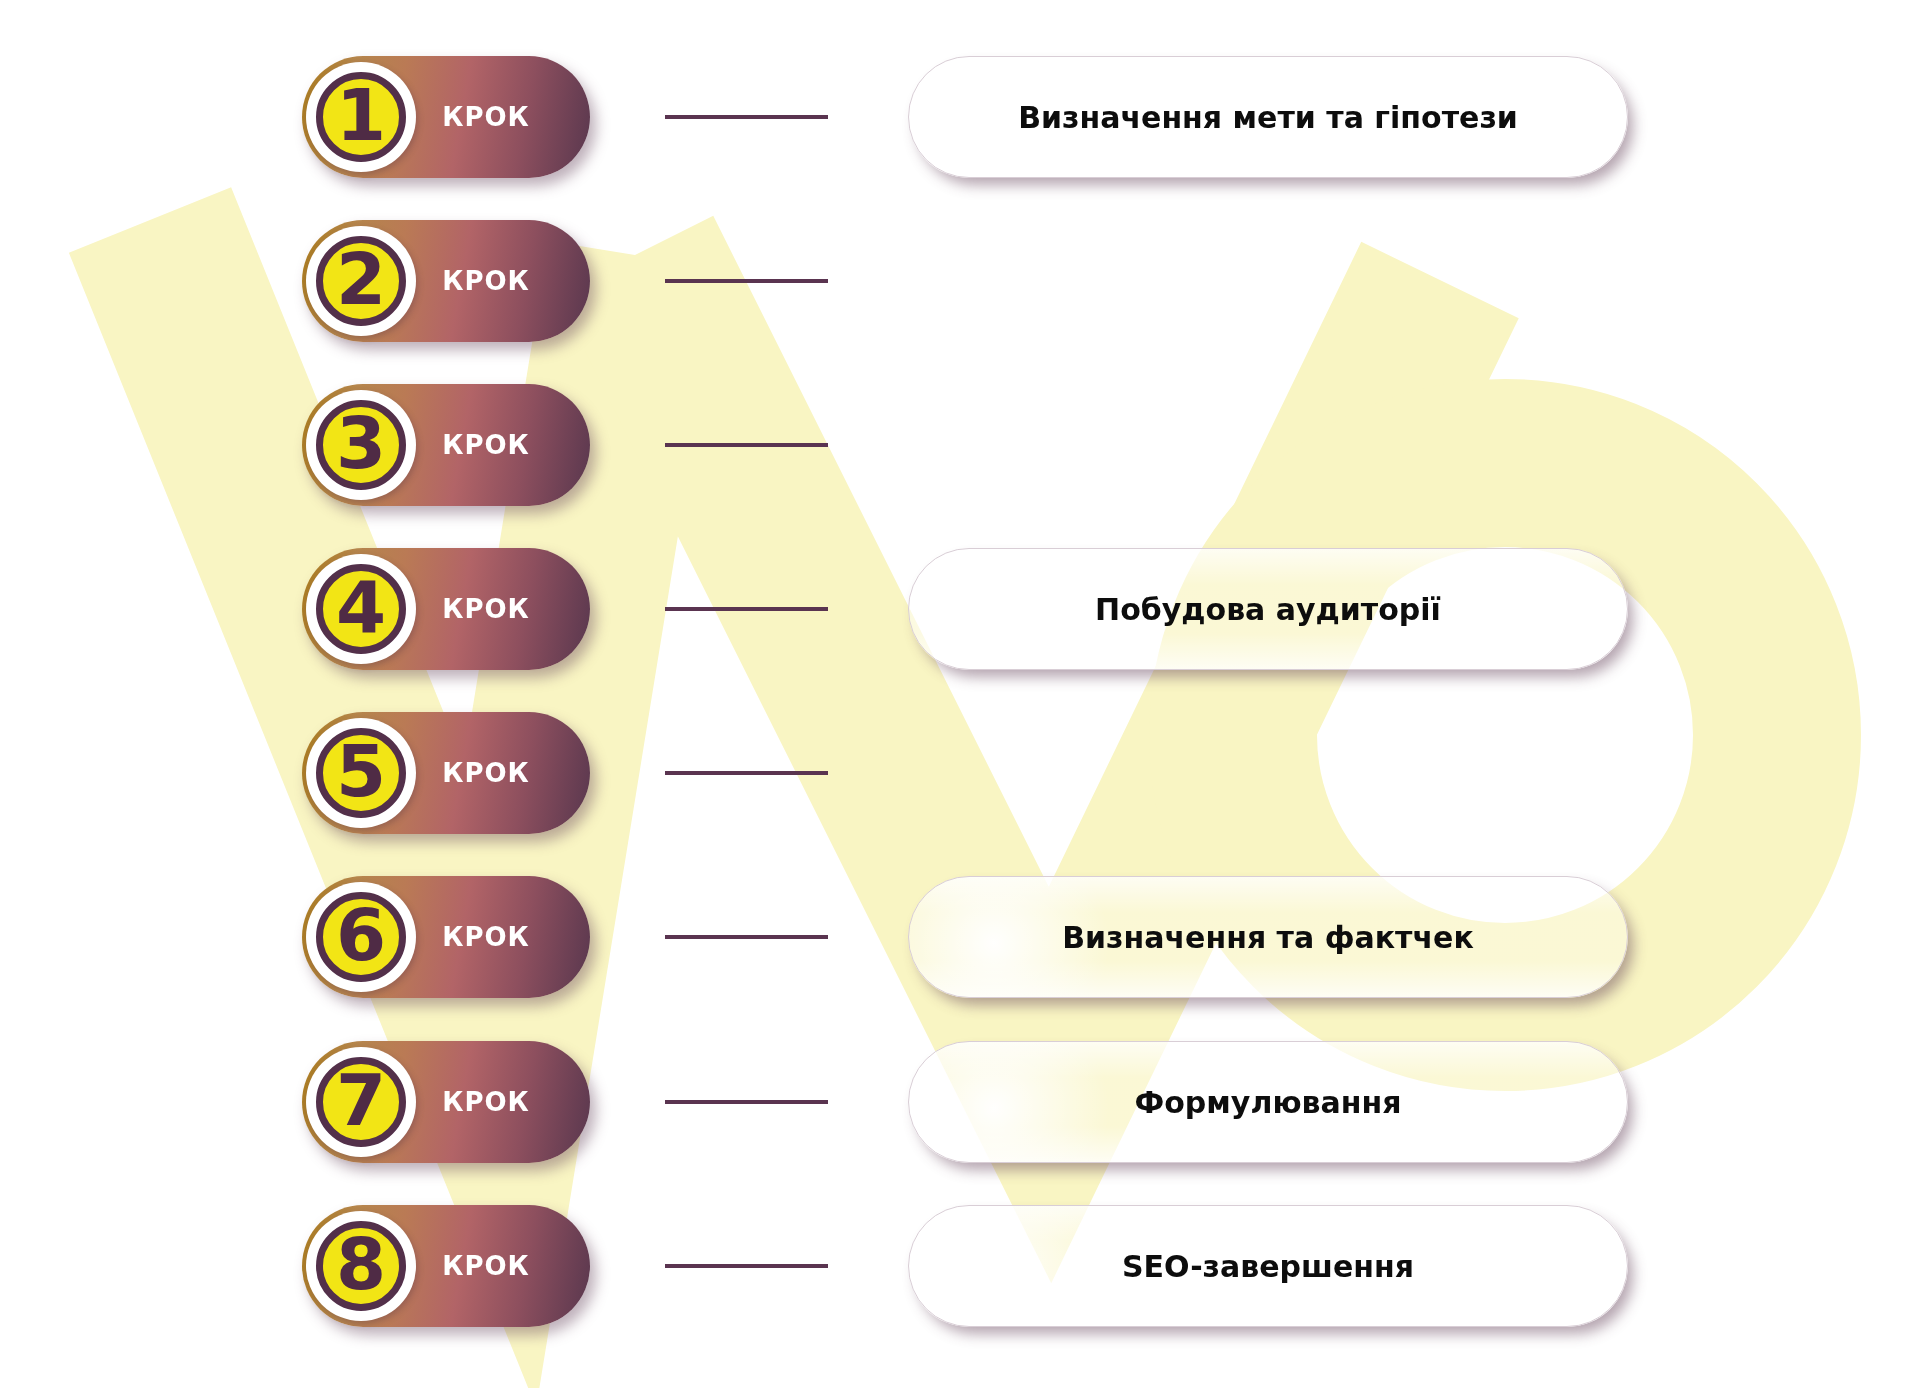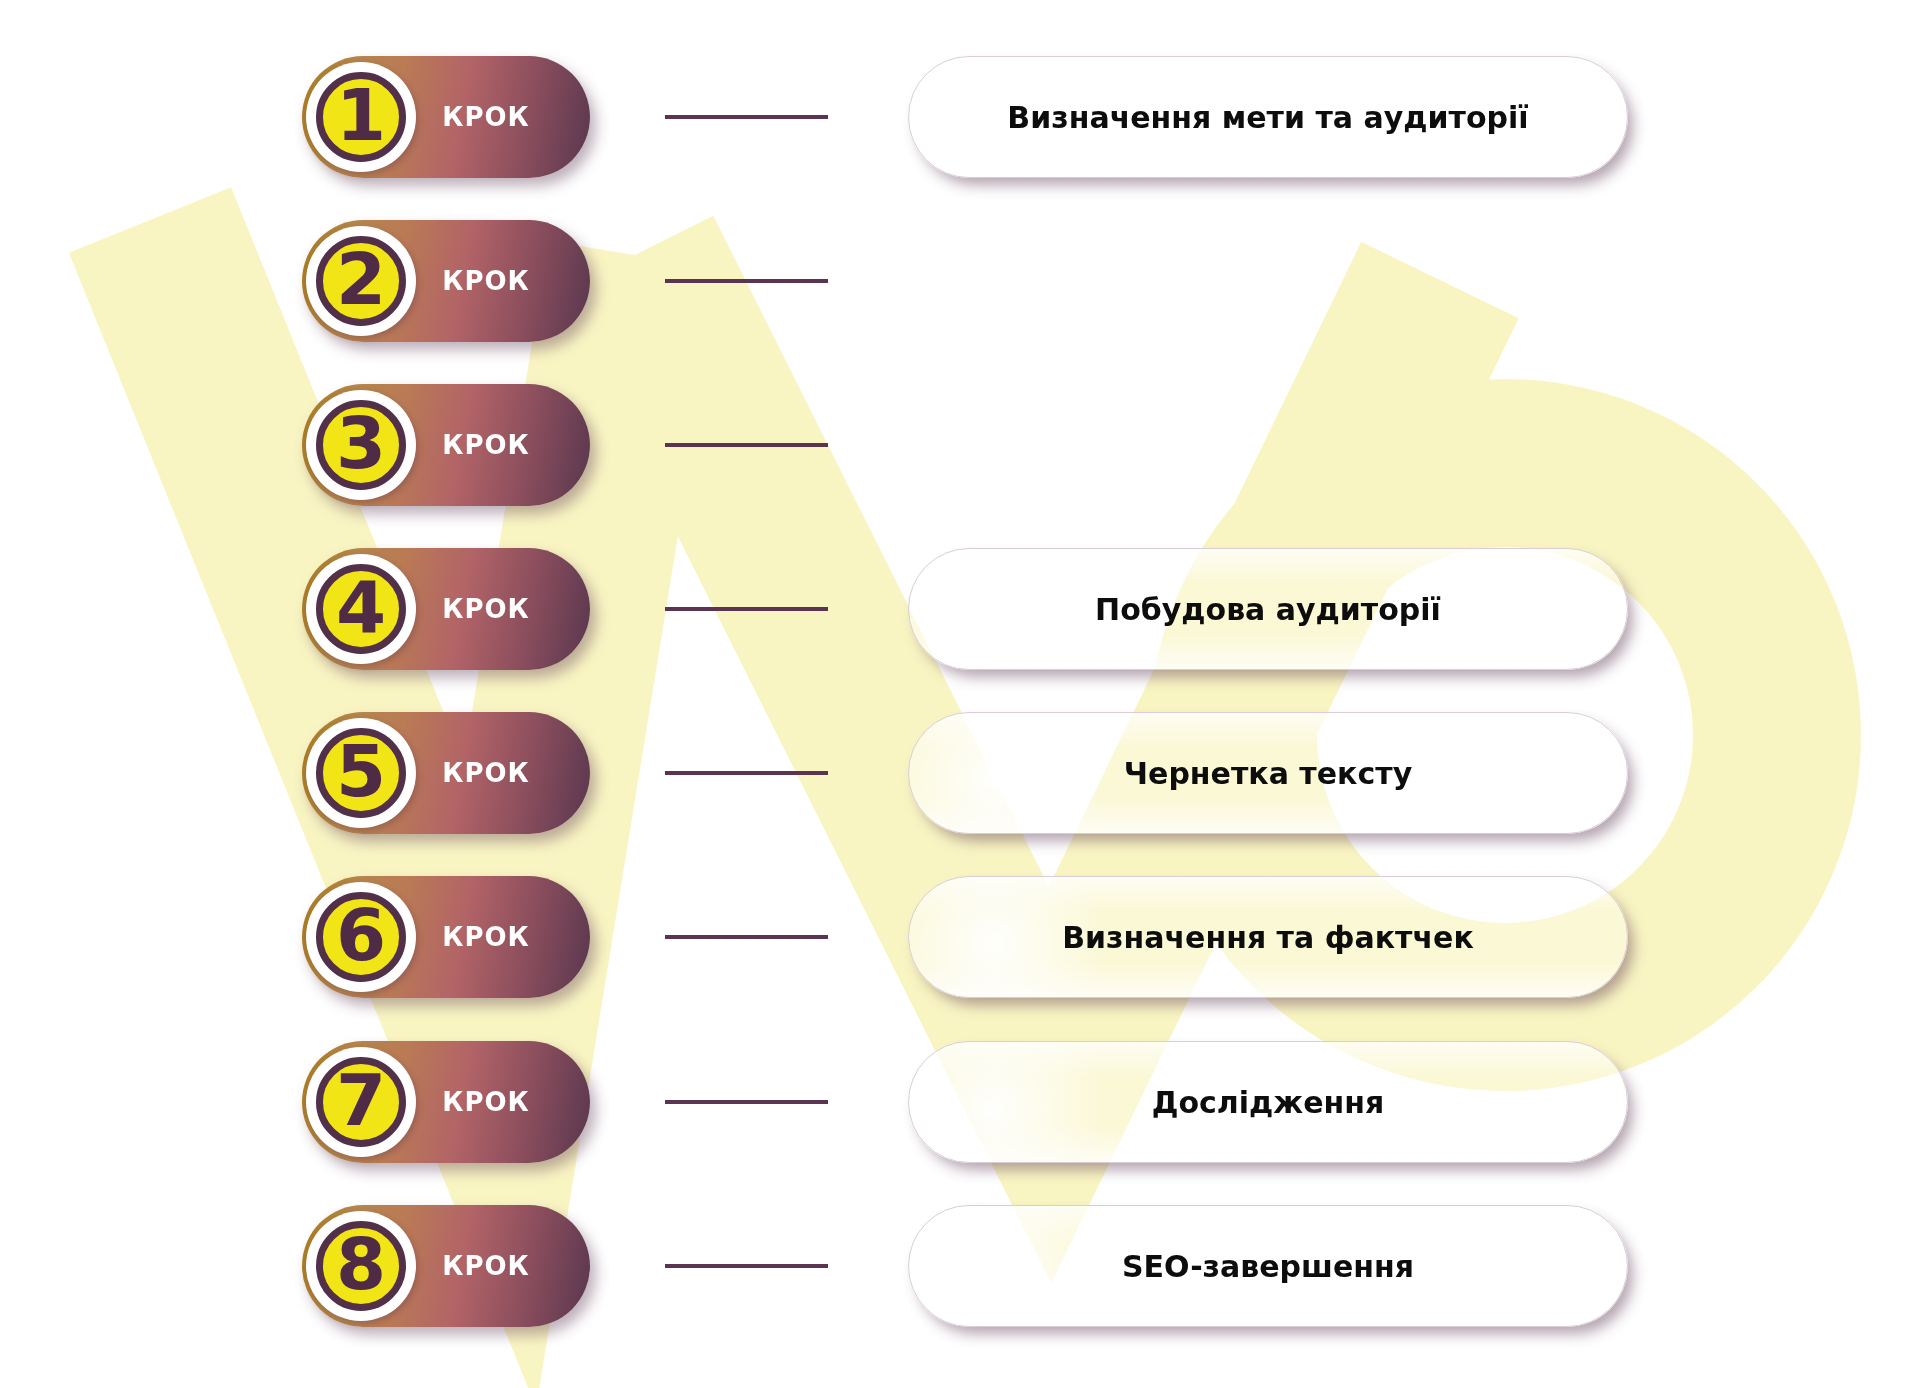"Визначення мети та аудиторії" span.pill-text { text: аудиторії -> гіпотези }
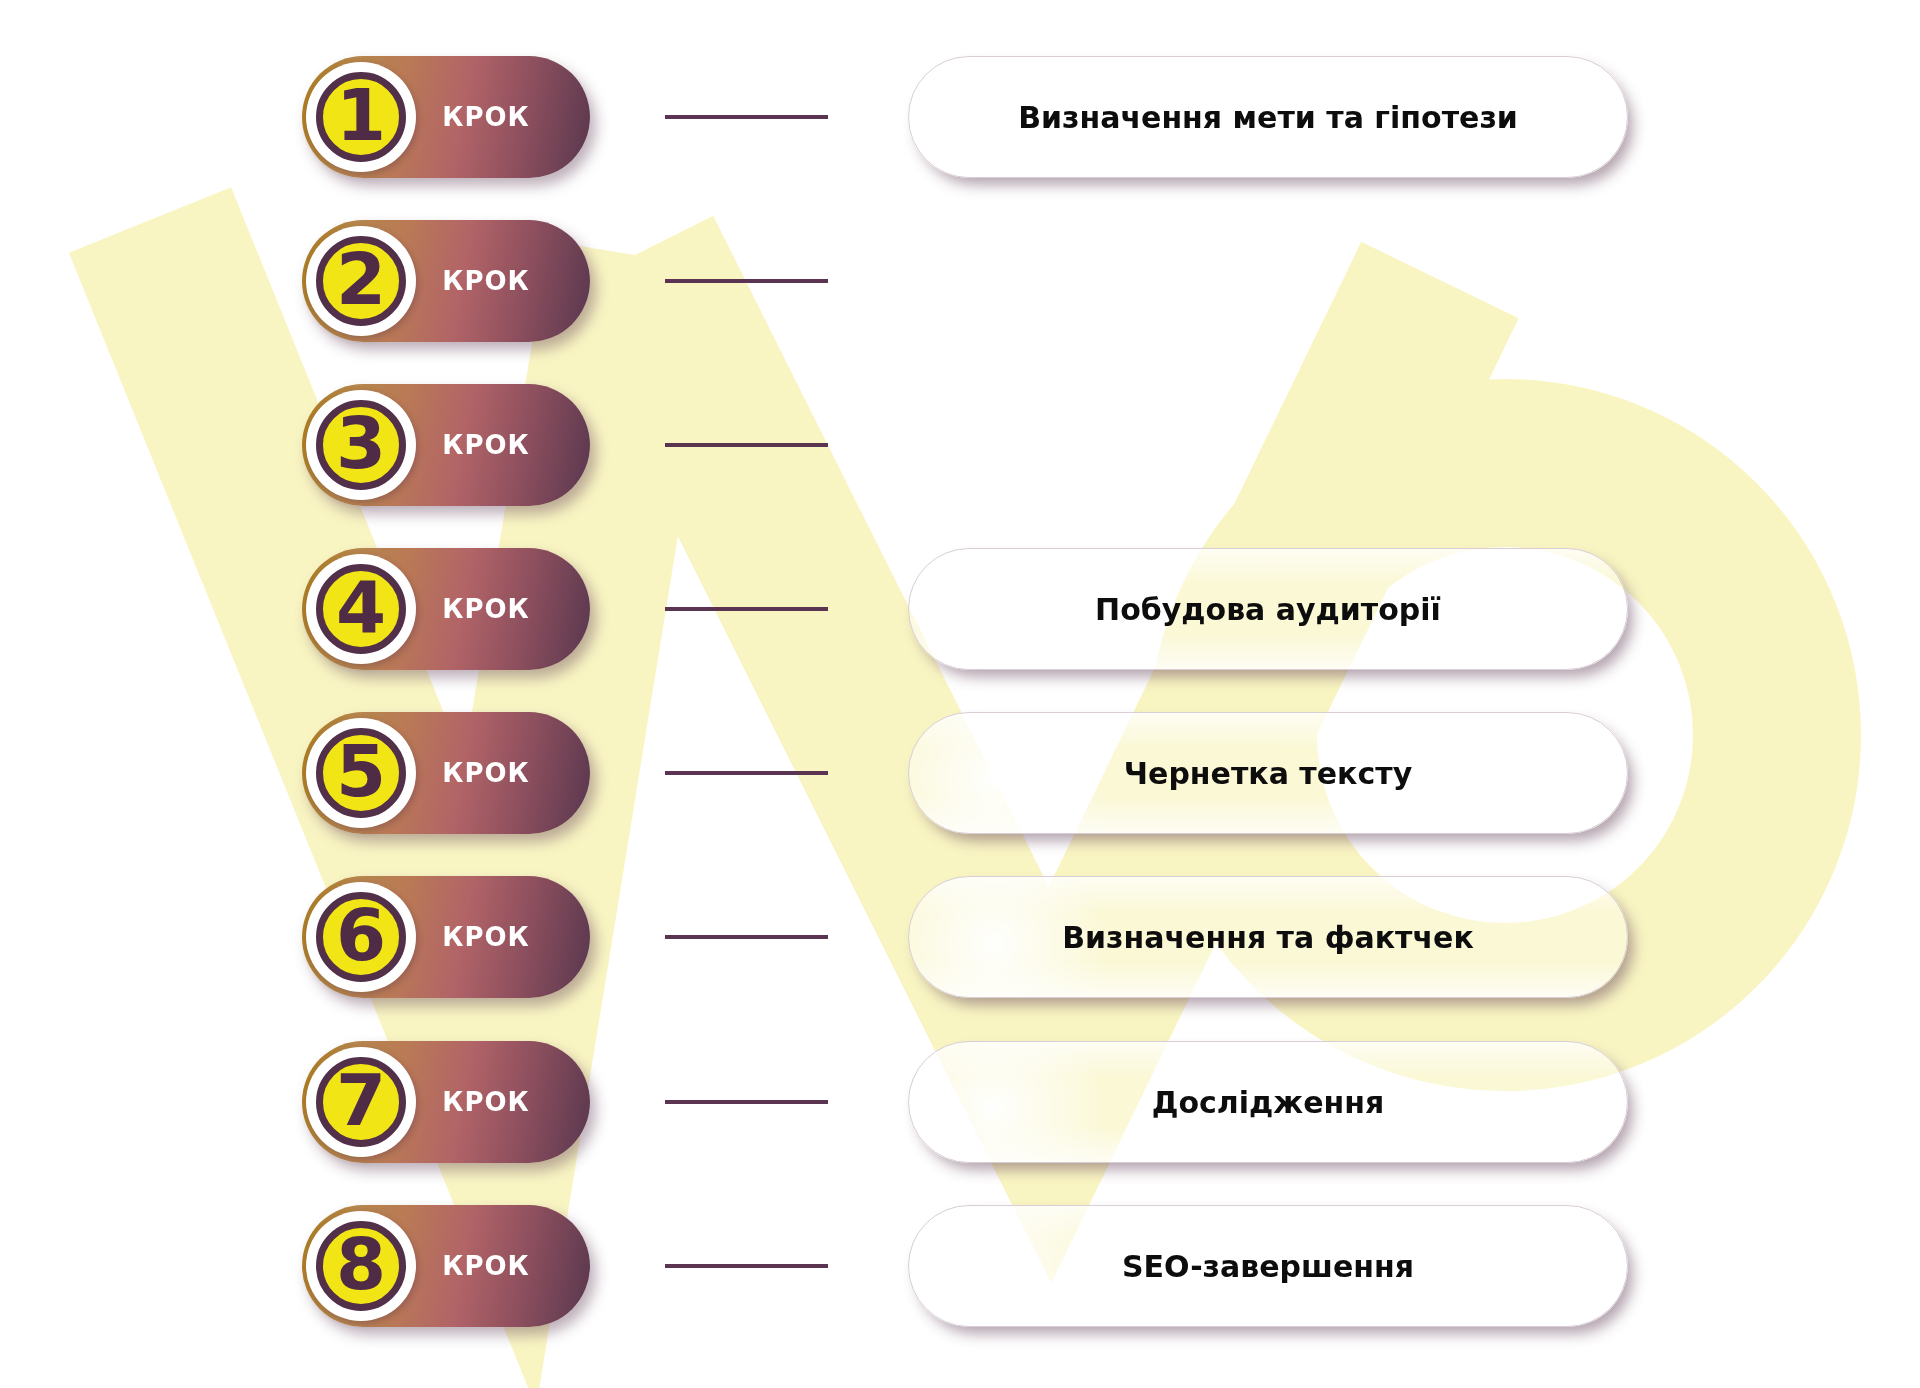"Чернетка тексту" div.pill { html: <div> <span>Чернетка тексту</span> </div> -> none }
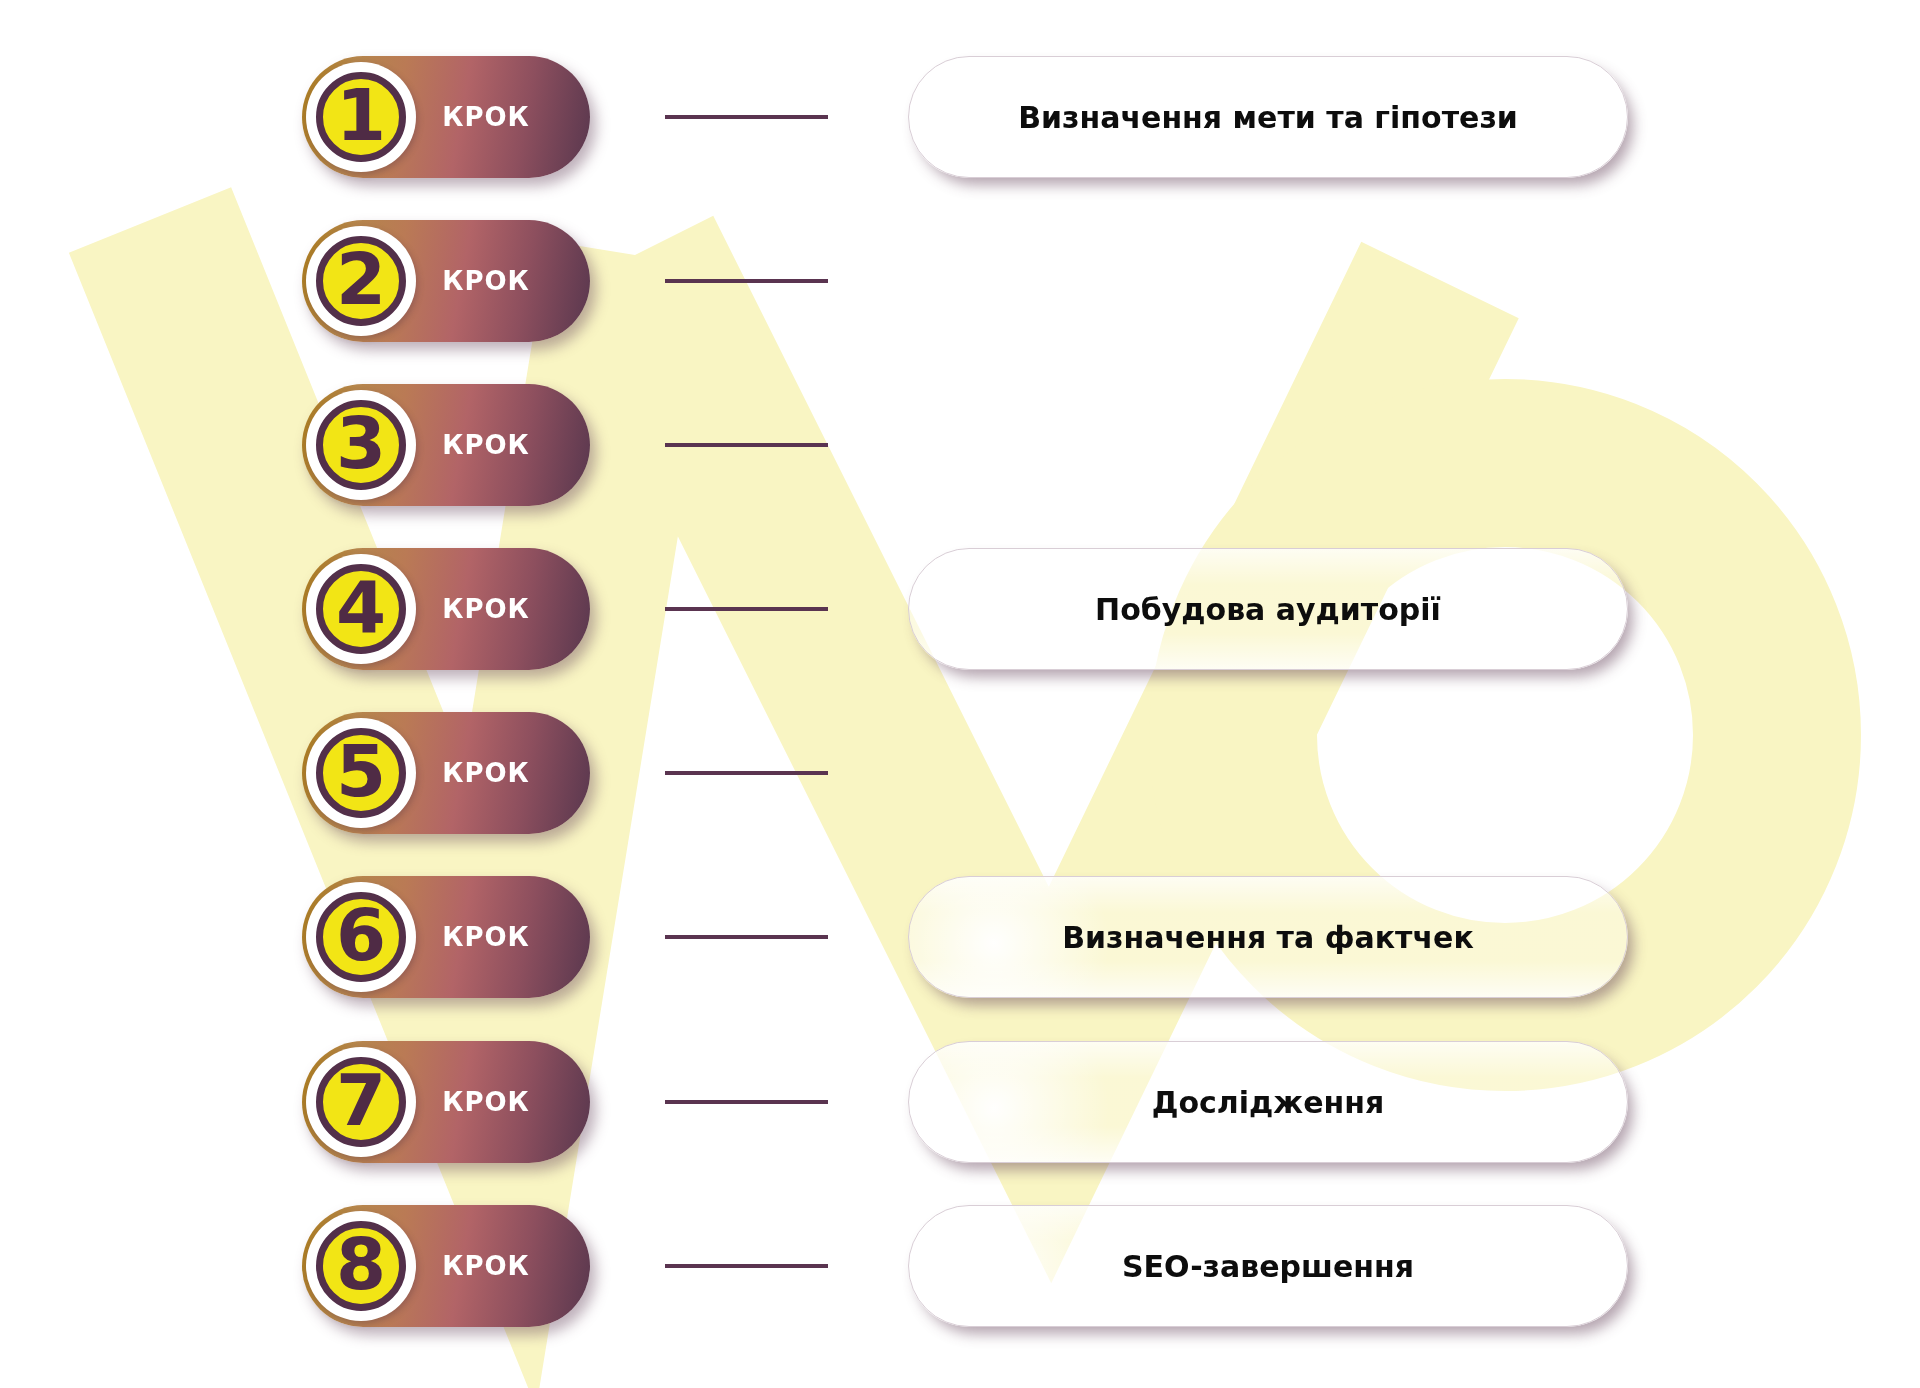"Дослідження" span.pill-text { text: Дослідження -> Формулювання }
